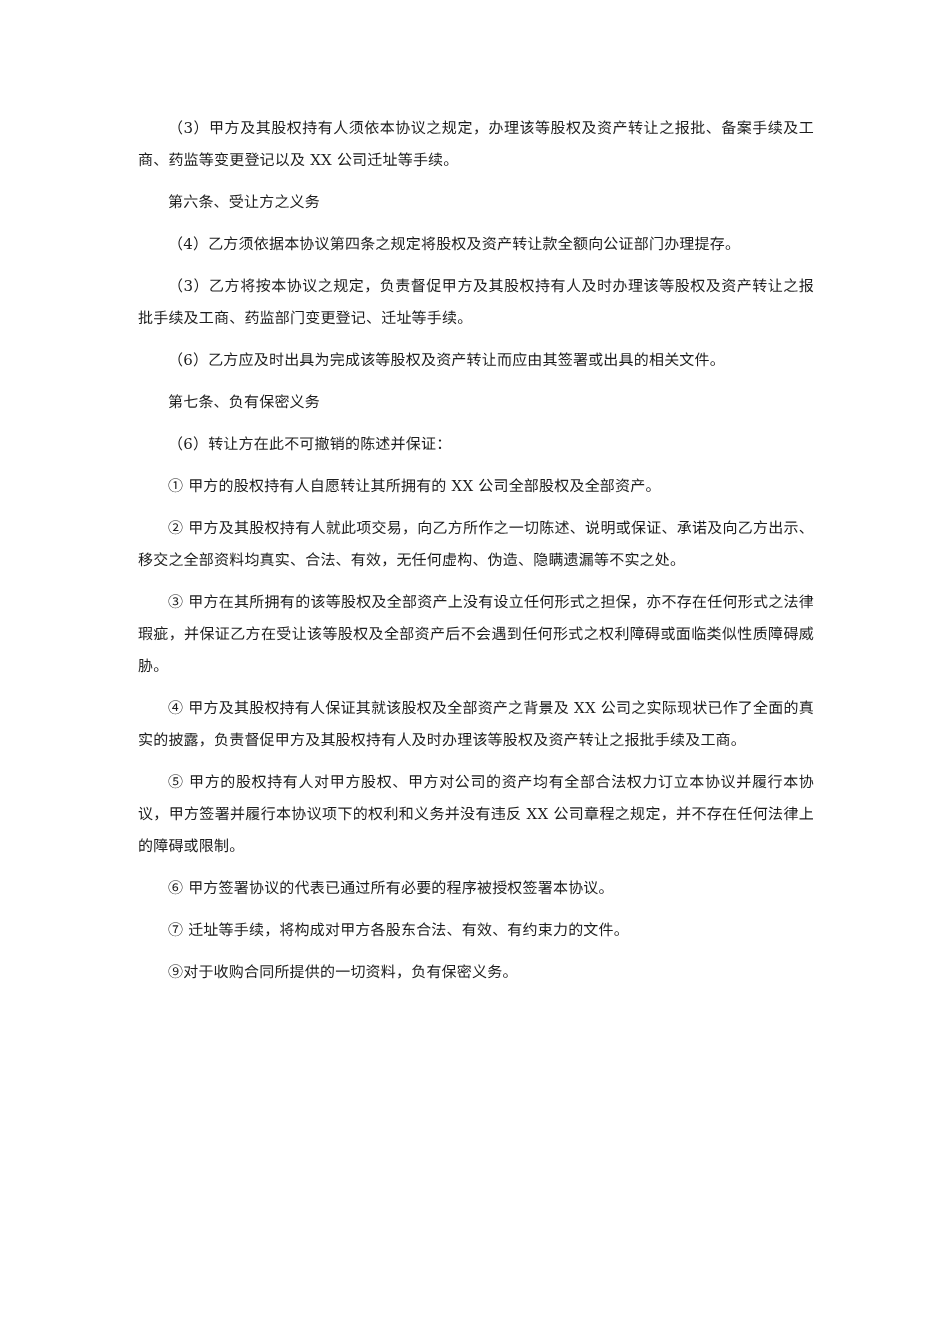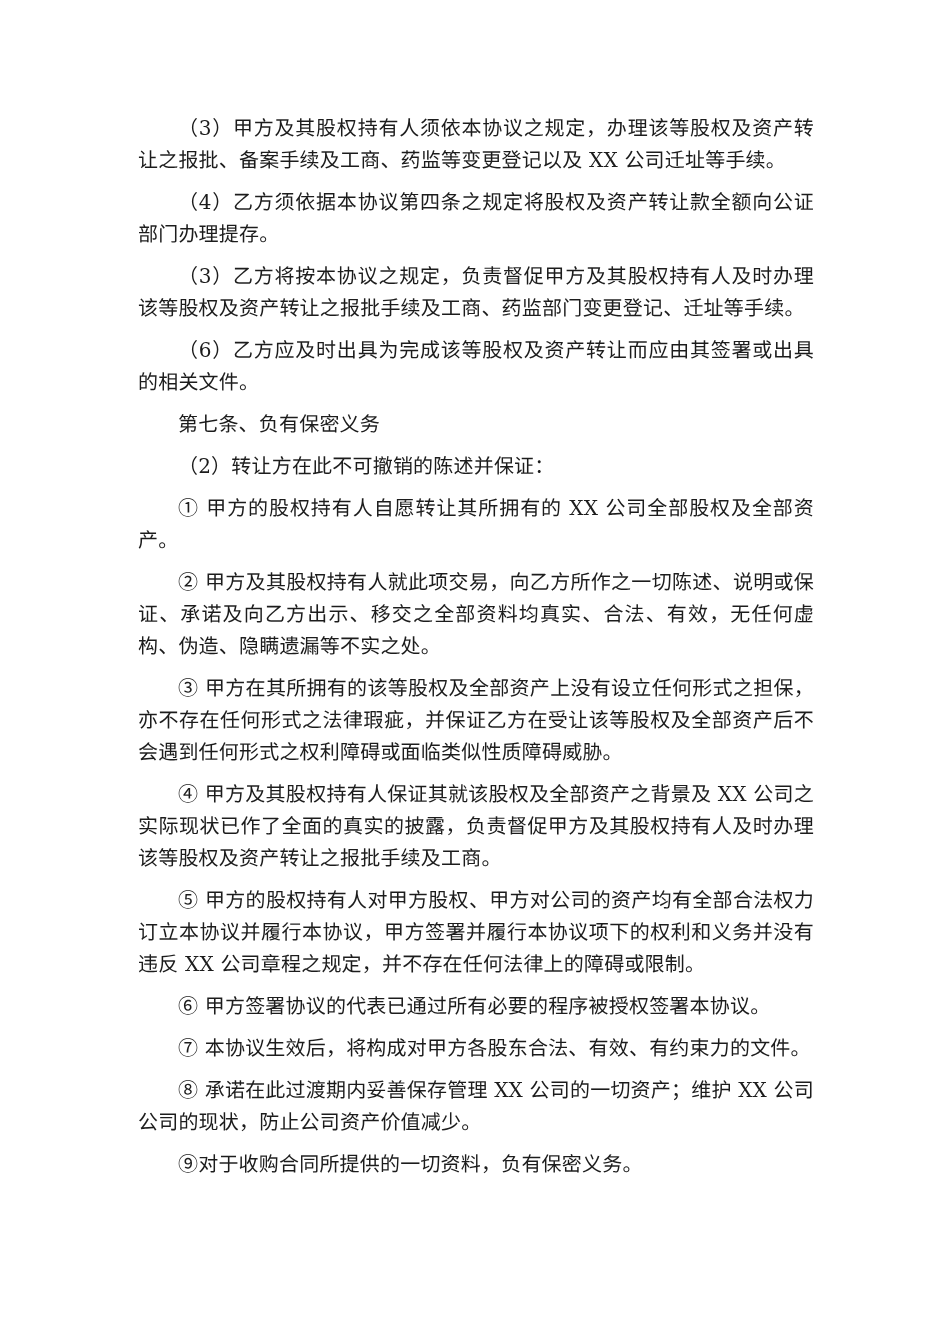"（3）甲方及其股权持有人须依本协议之规定，办理该等股权及资产转让之报批、备案手续" .doc-body { font-size: 20px -> 15px }
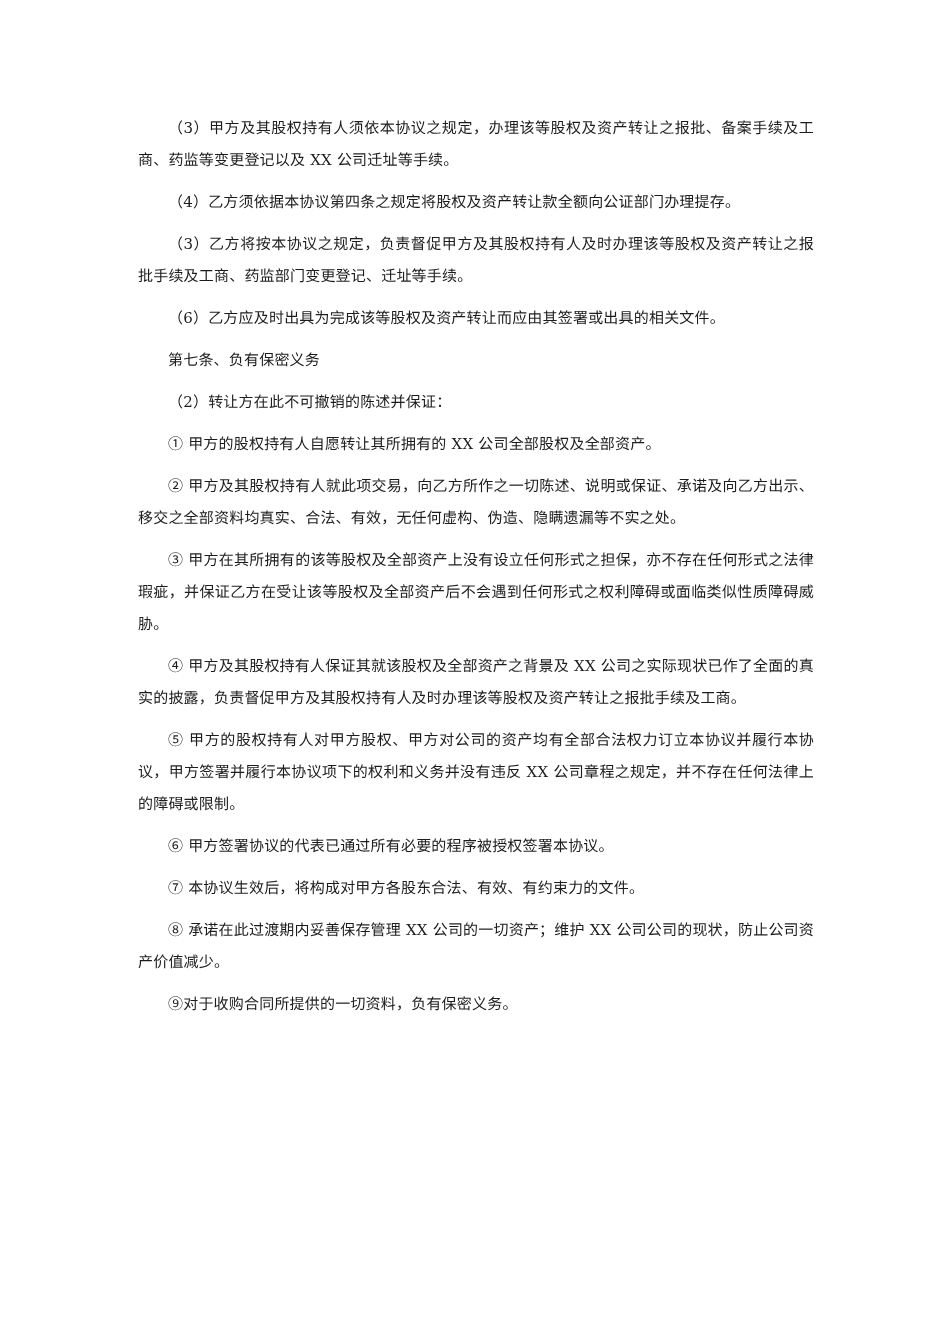"第六条、受让方之义务" p.para { html: none -> <p>第六条、受让方之义务</p> }
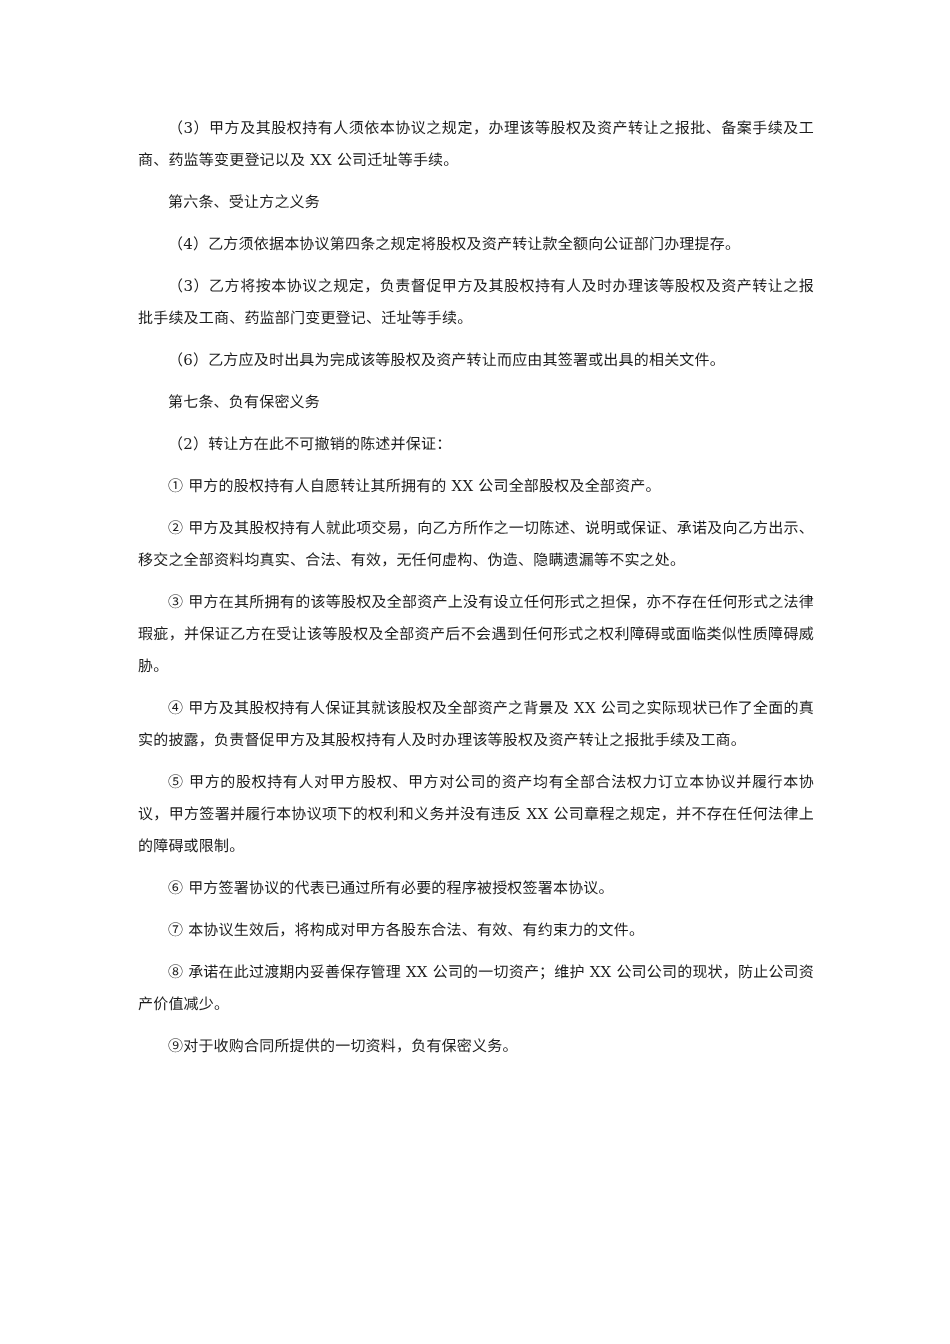"（2）转让方在此不可撤销的陈述并保证：" p.para { text: 2 -> 6 }
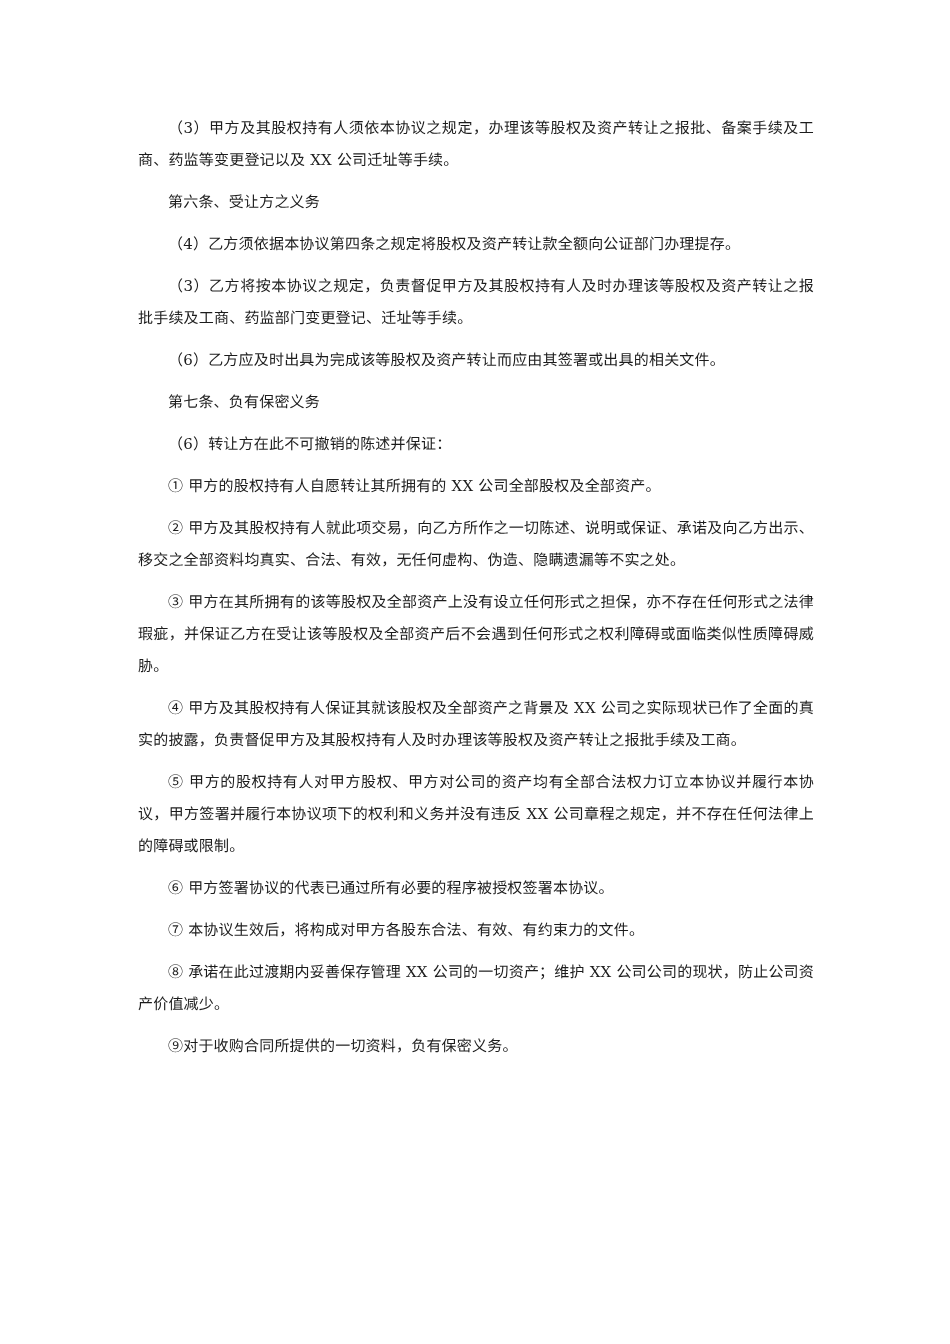"⑦ 本协议生效后，将构成对甲方各股东合法、有效、有约束力的文件。" p.para { text: 本协议生效后 -> 迁址等手续 }
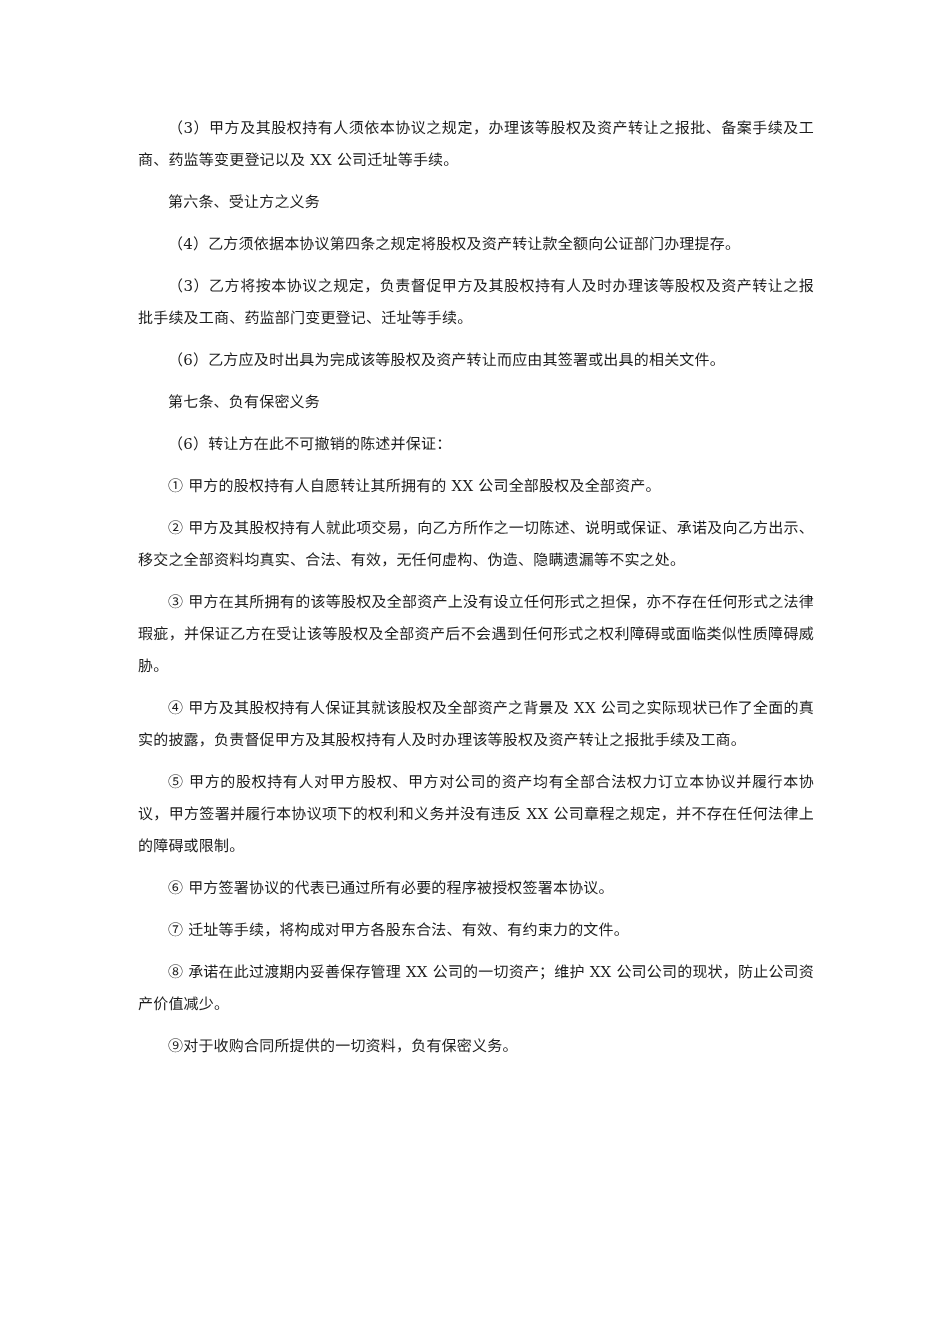"⑧ 承诺在此过渡期内妥善保存管理 XX 公司的一切资产；维护 XX" p.para { html: <p>⑧ 承诺在此过渡期内妥善保存管理 XX 公司的一切资产；维护 XX 公司公司的现状，防止公司资产价值减少。</p> -> none }
